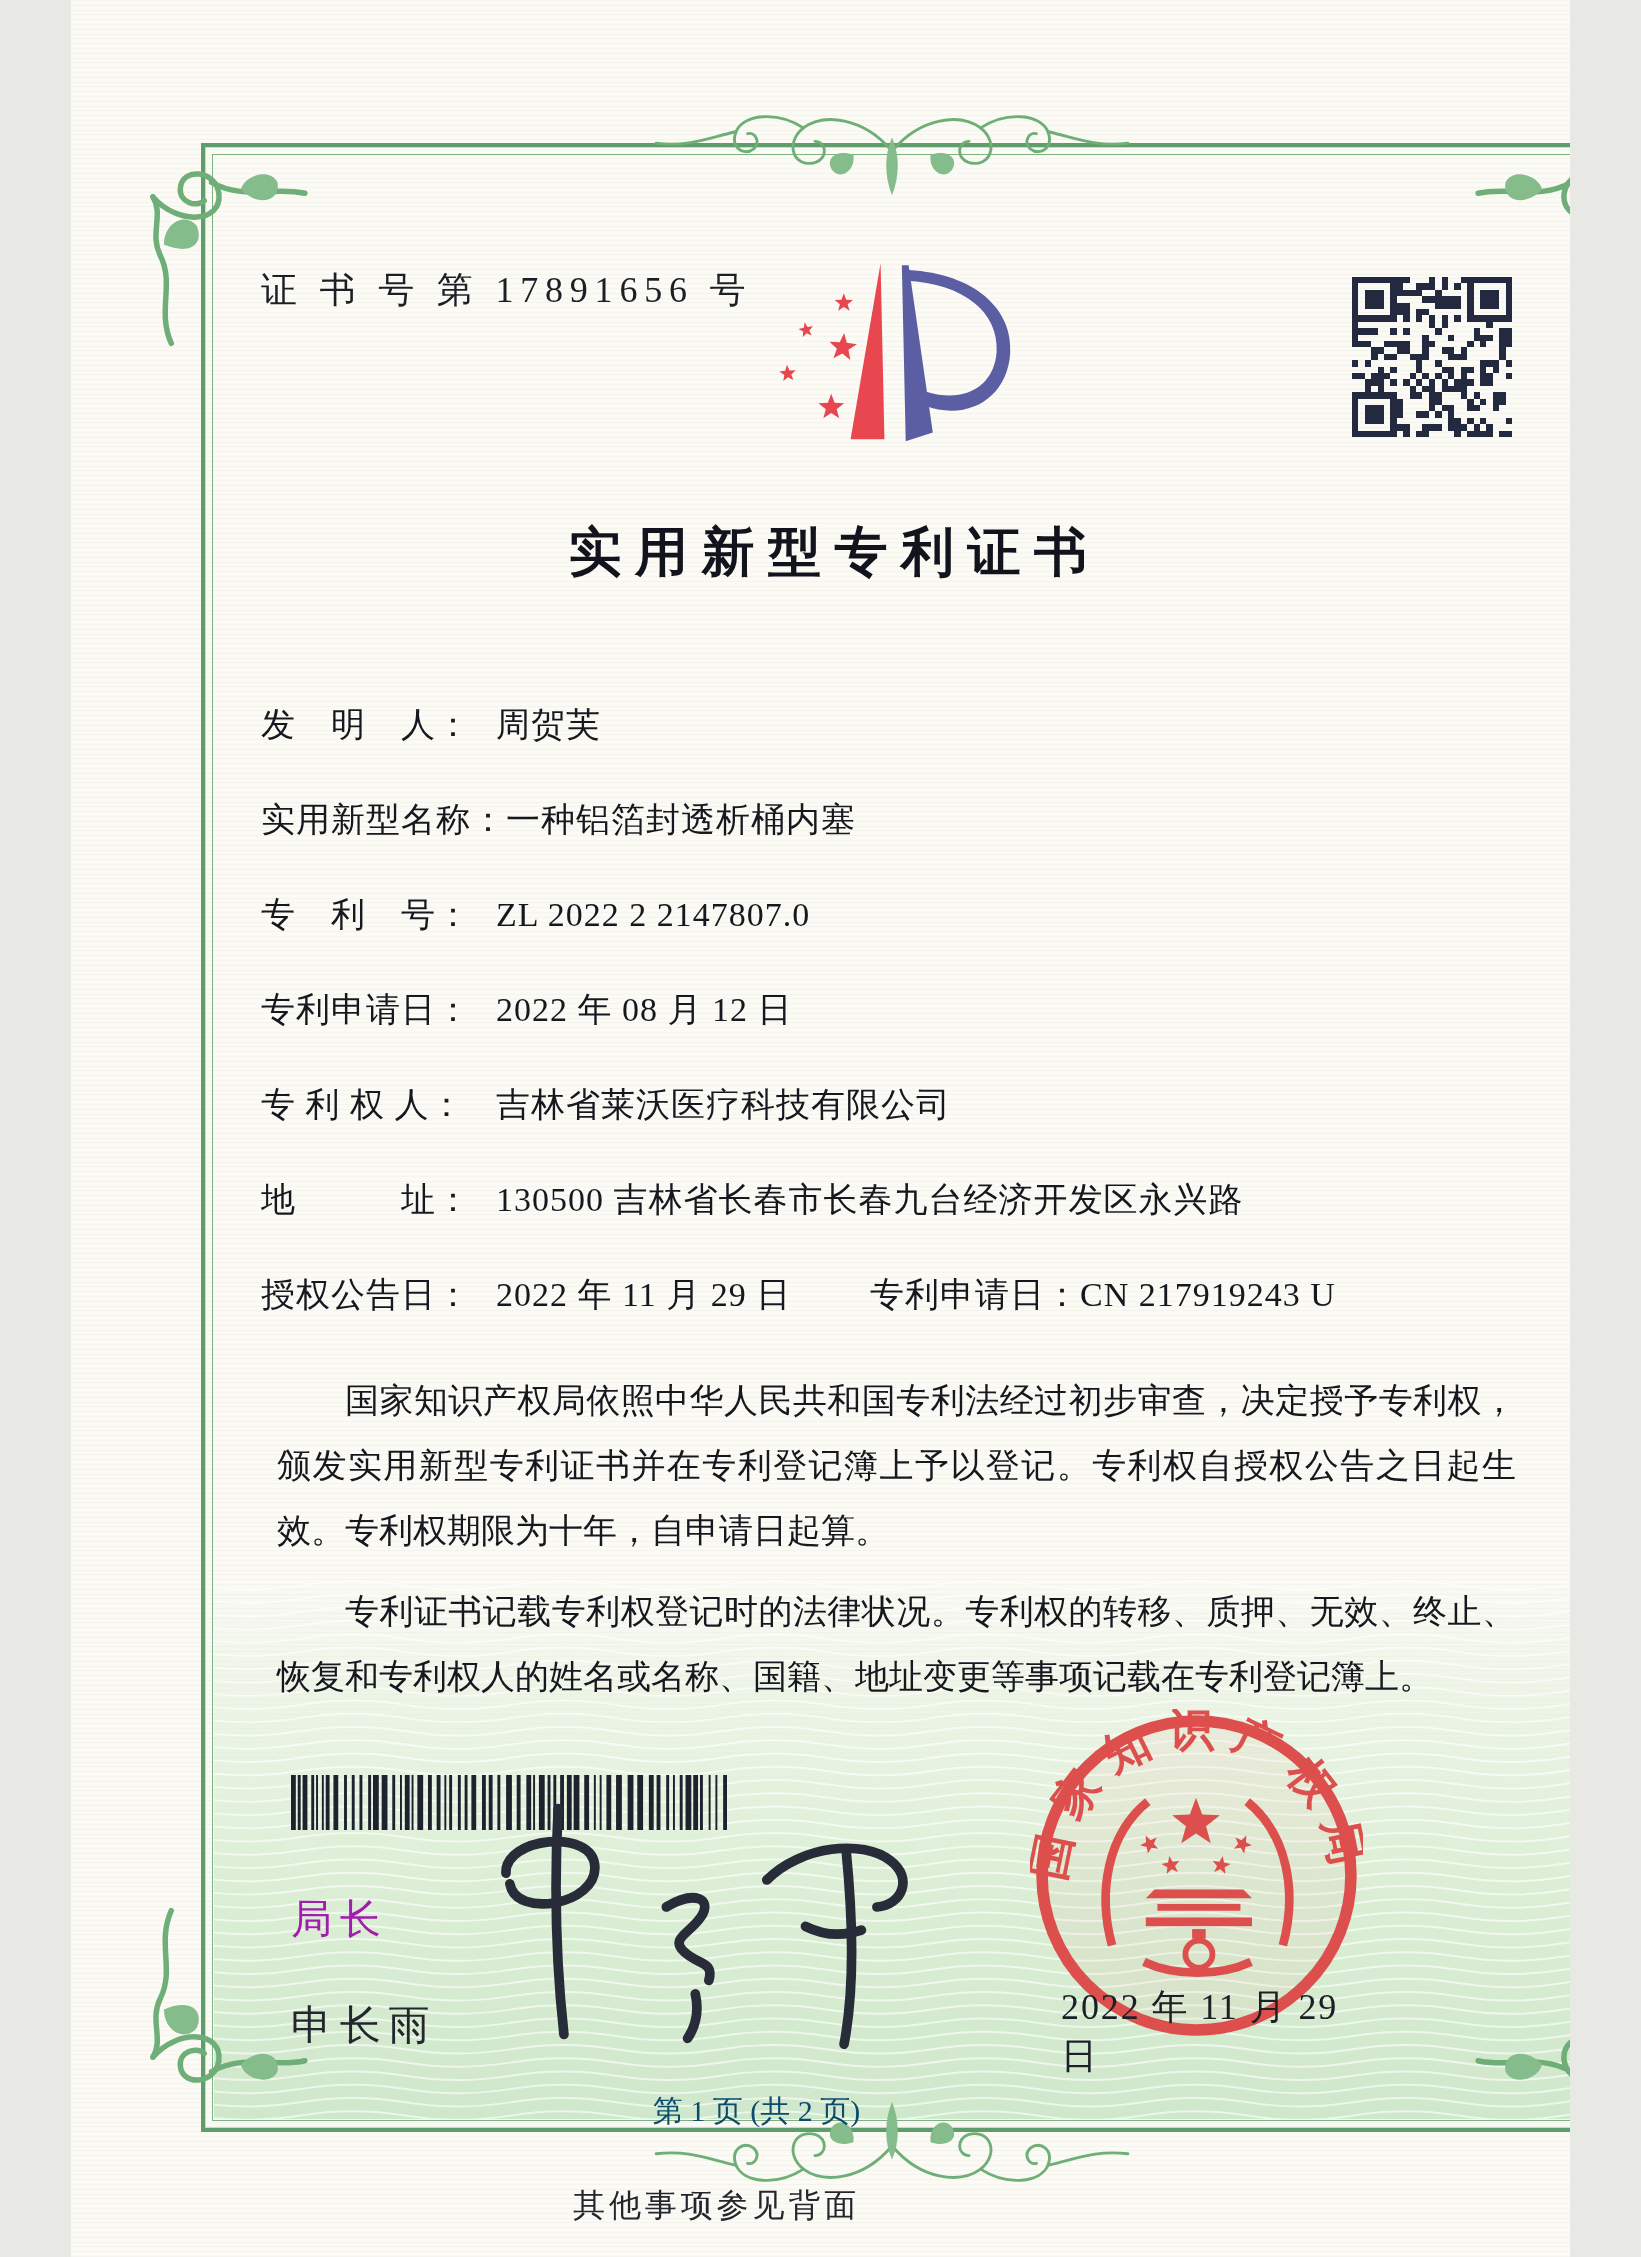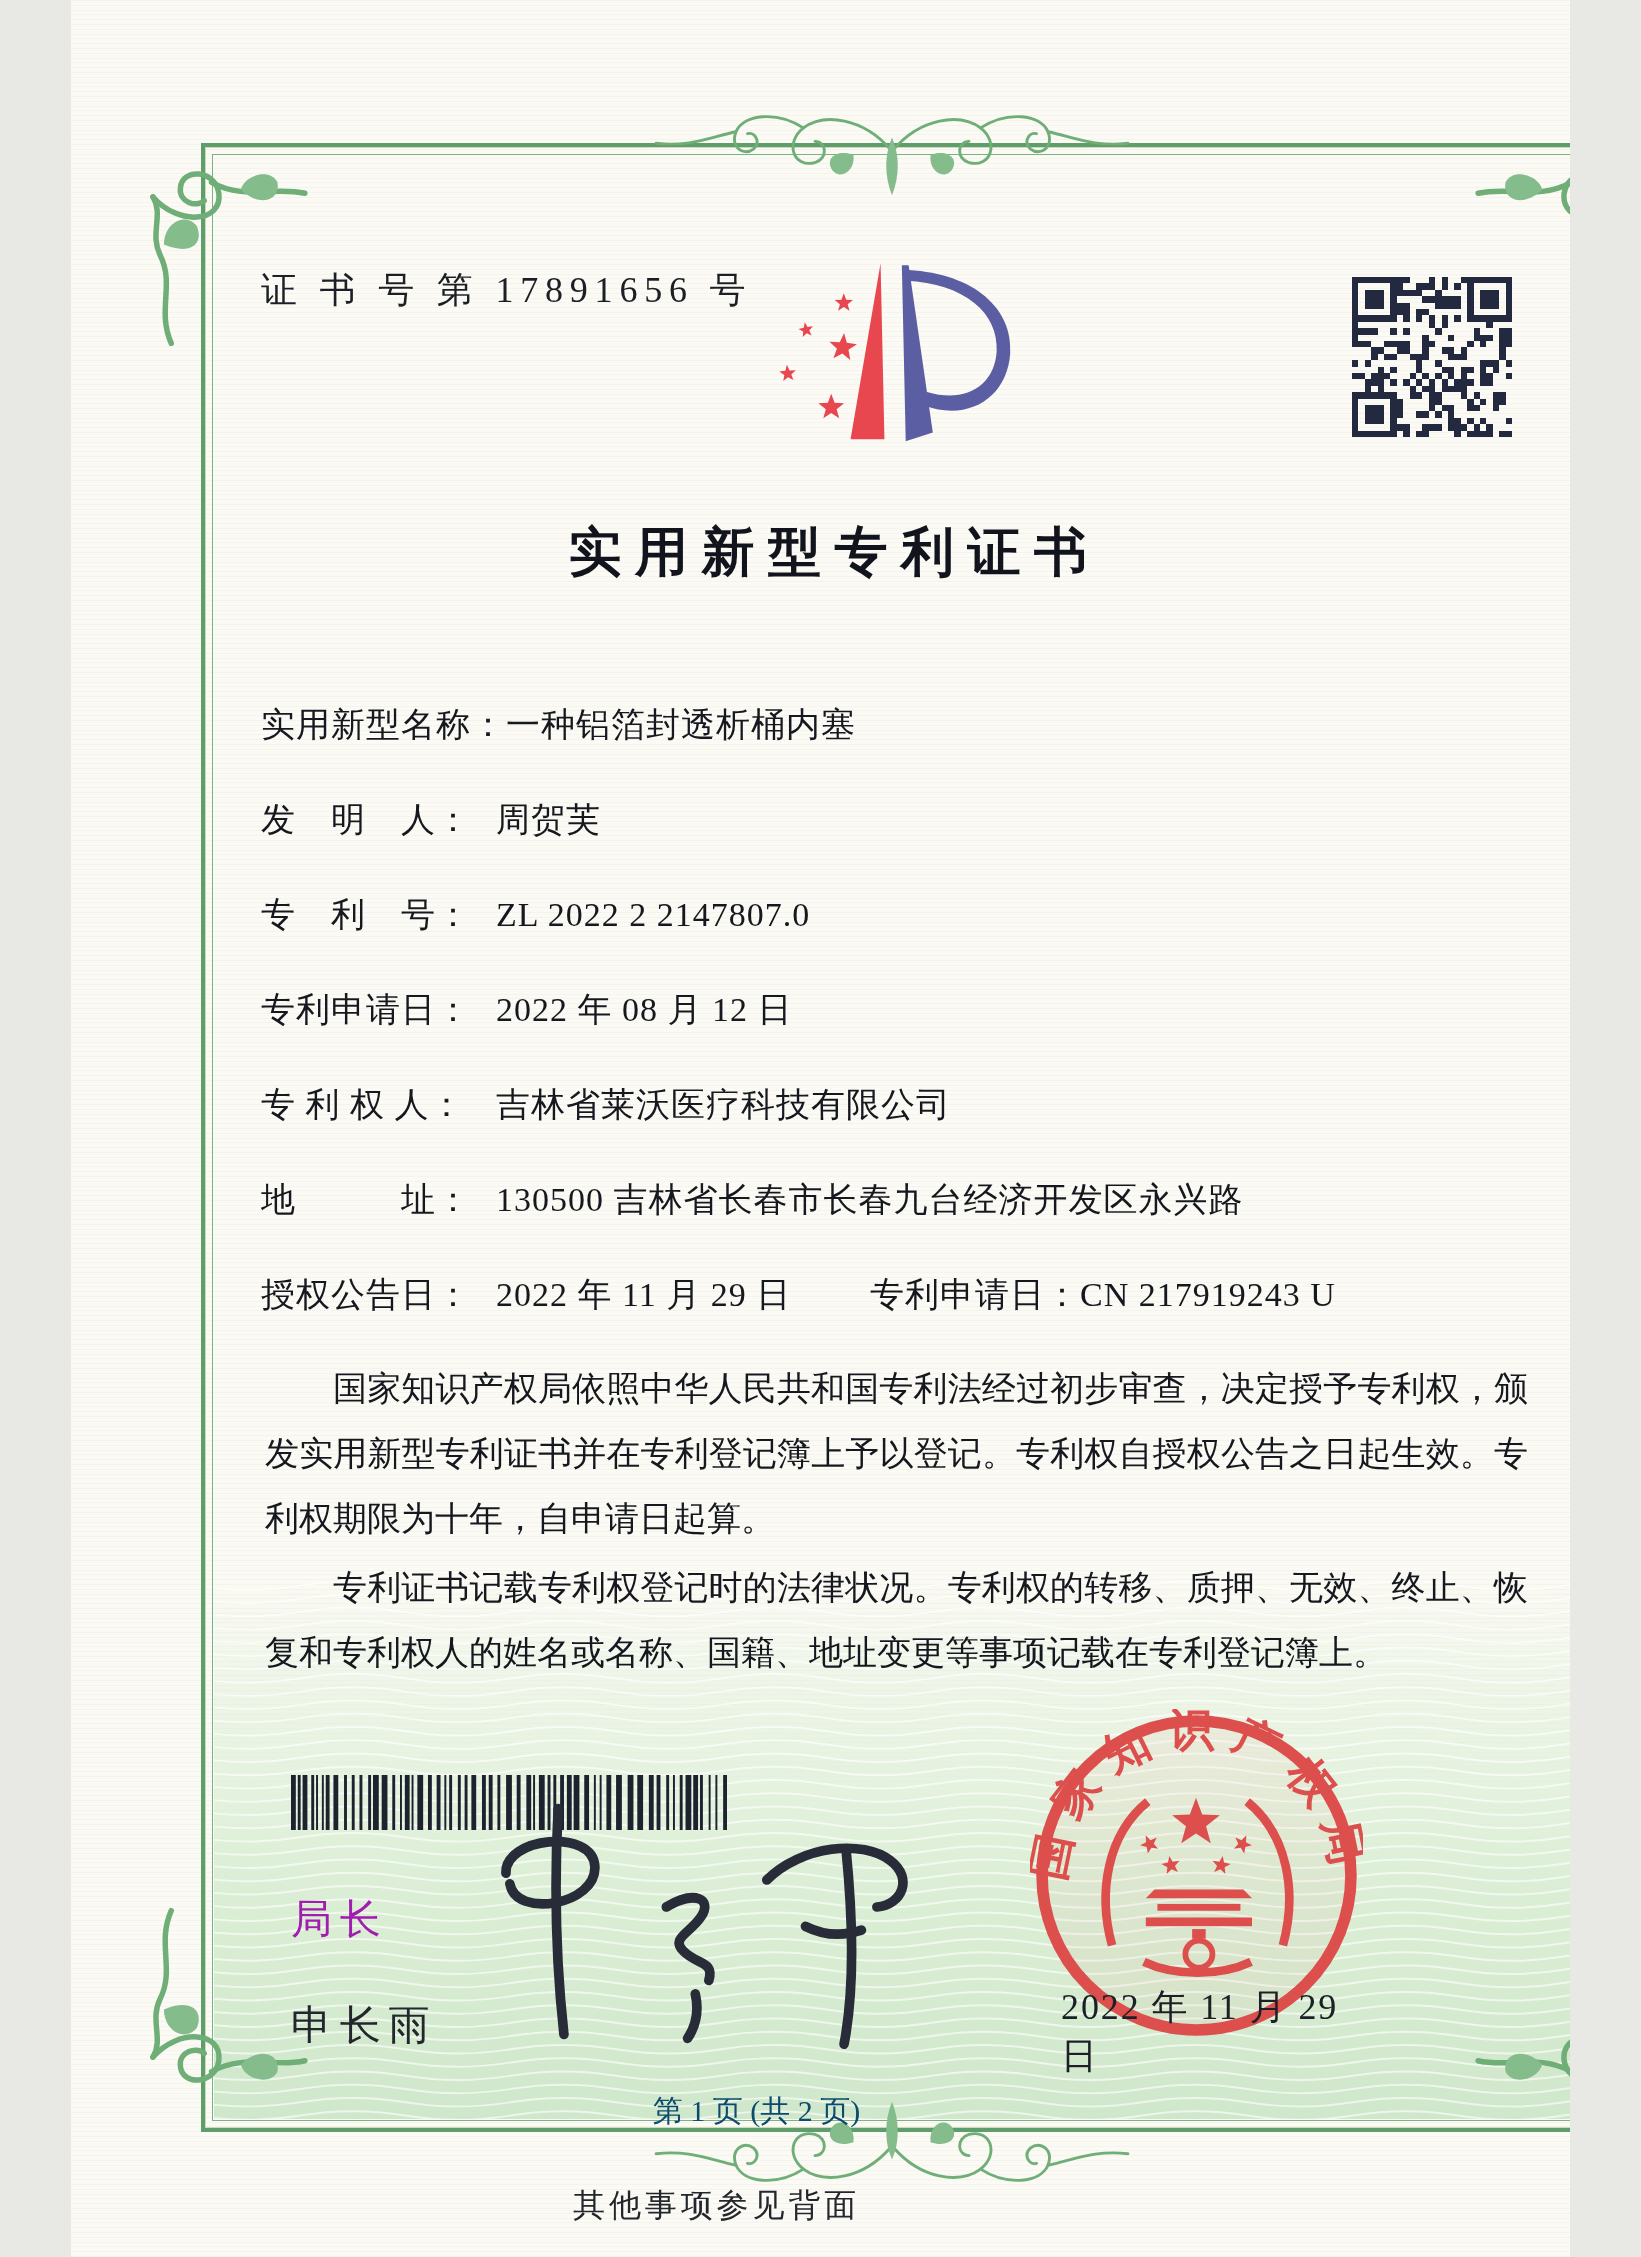"实用新型名称：一种铝箔封透析桶内塞" div.frow { order: before "发 明 人： 周贺芙" -> after "发 明 人： 周贺芙" }
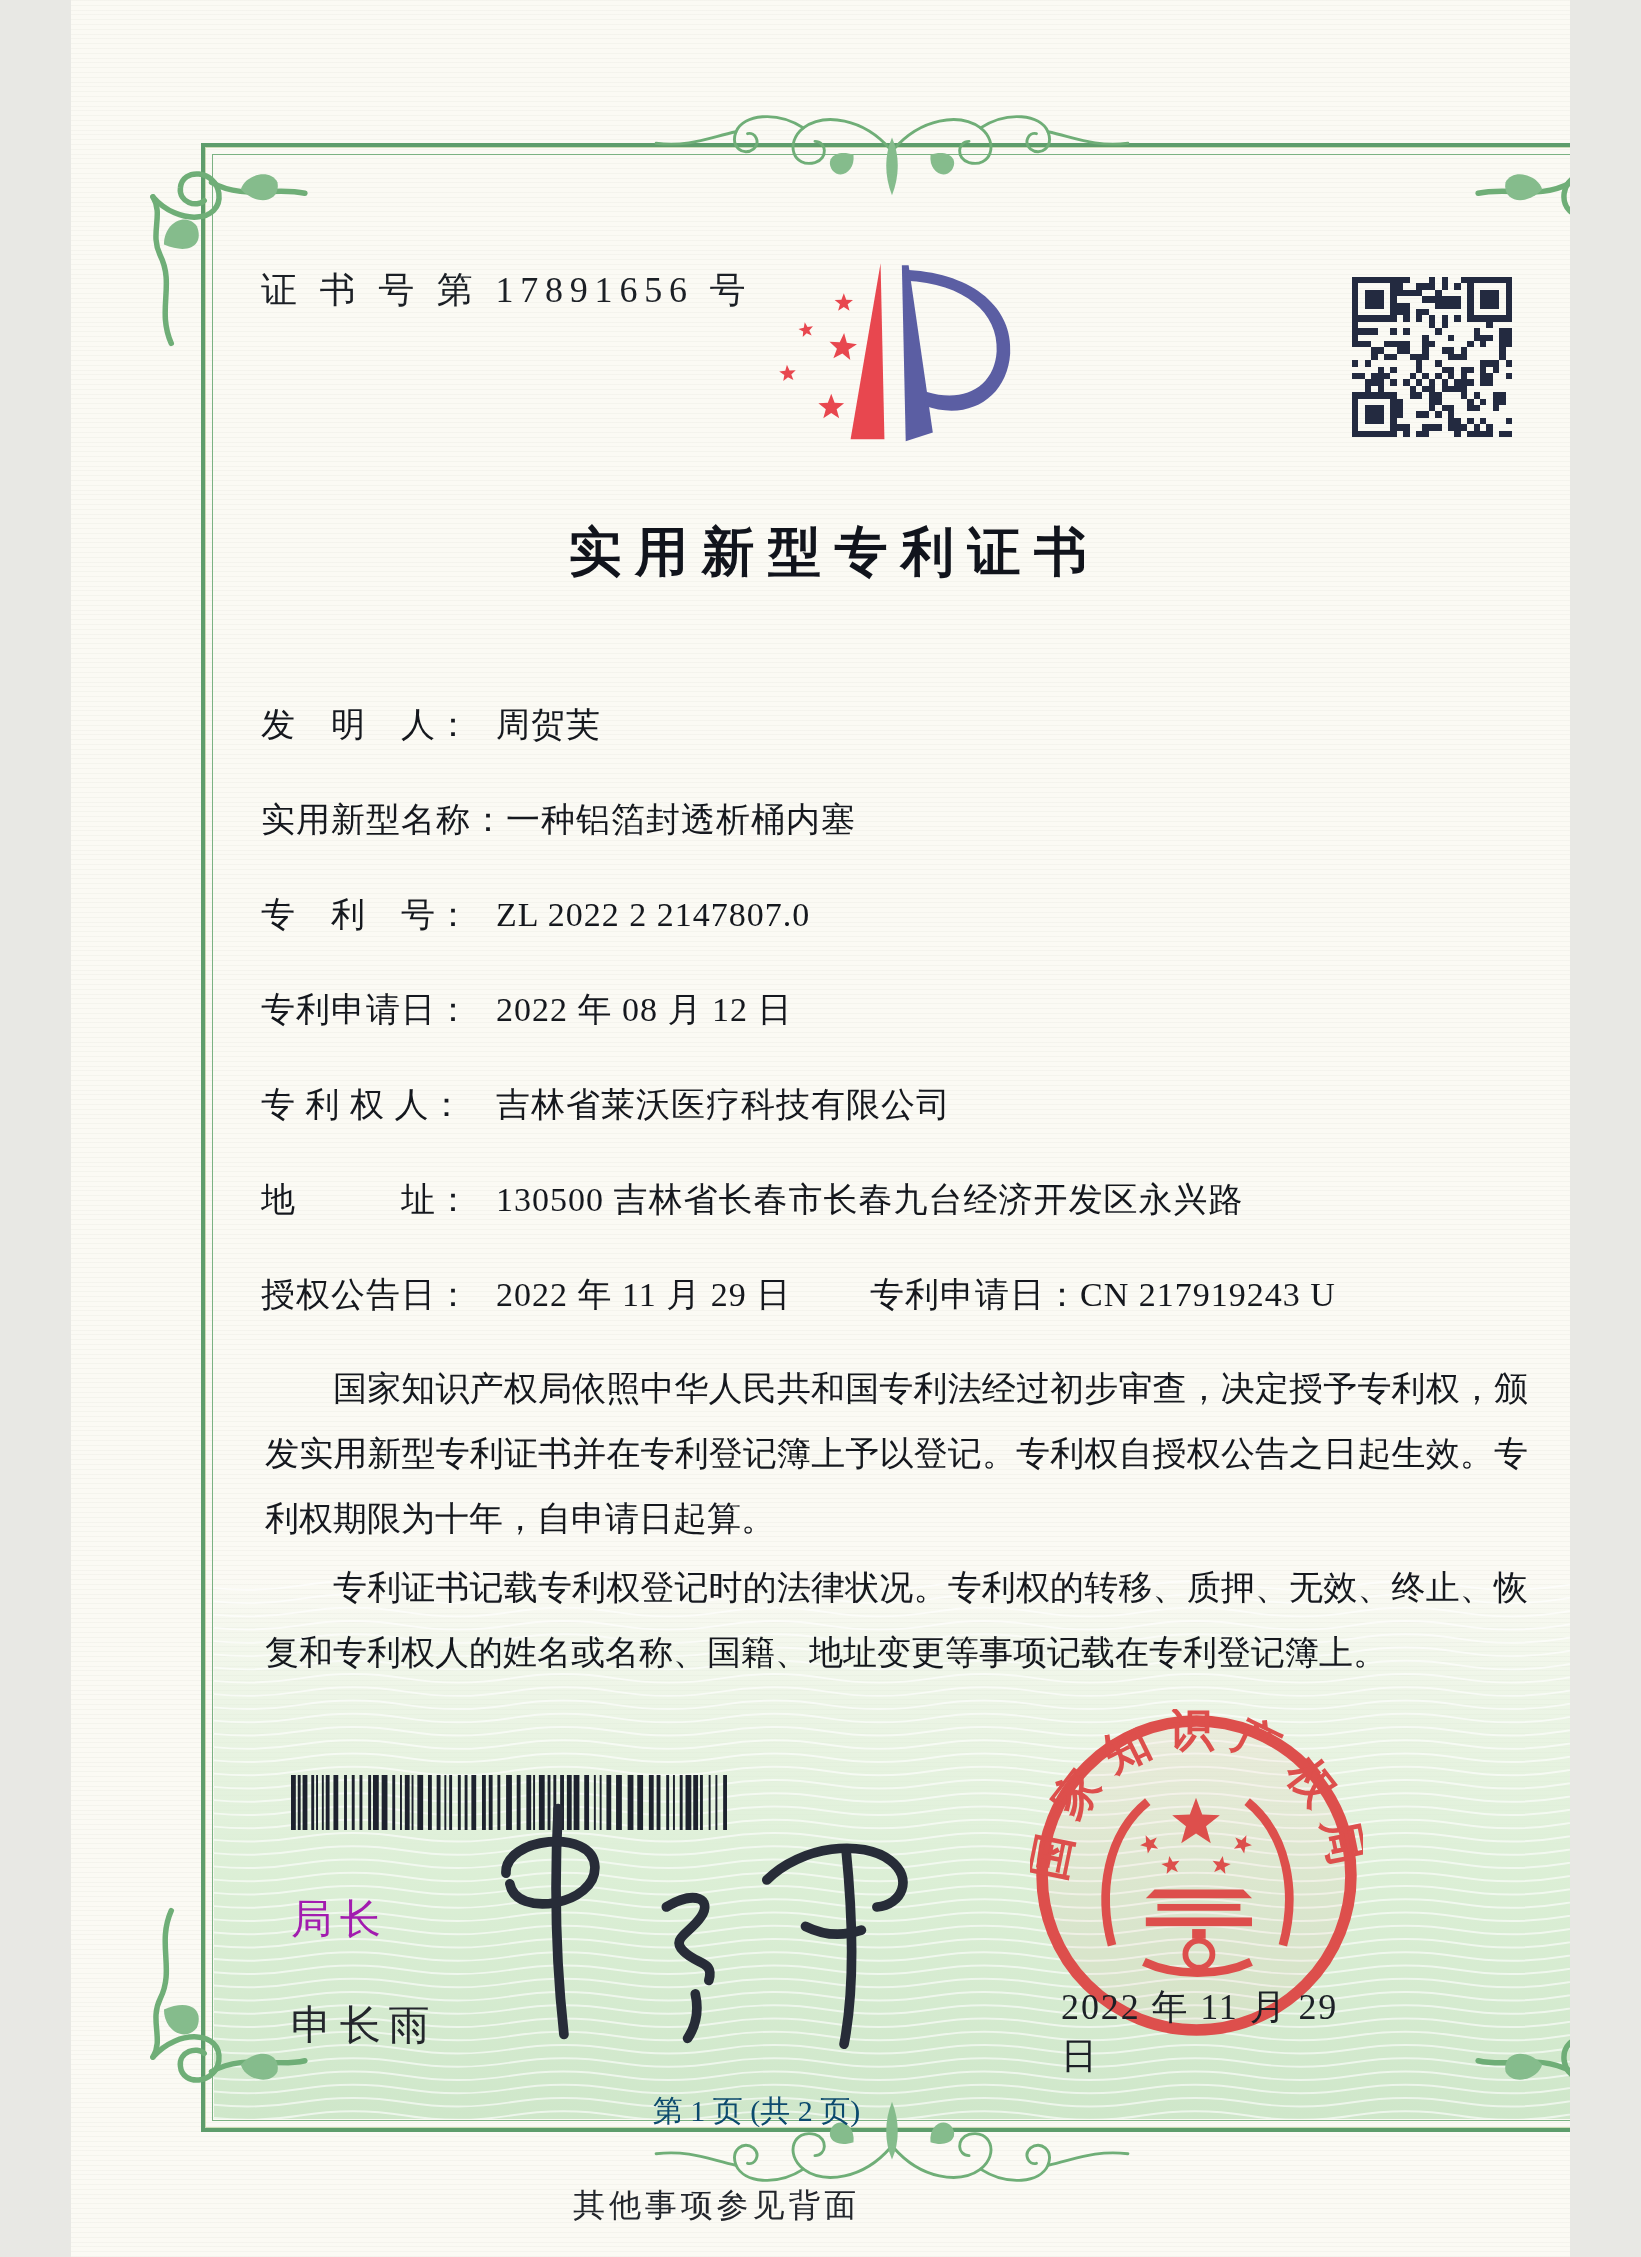"国家知识产权局依照中华人民共和国专利法经过初步审查，决定授予专利权，颁发实用新型" .body-text p { margin: 4px -> 16px }
